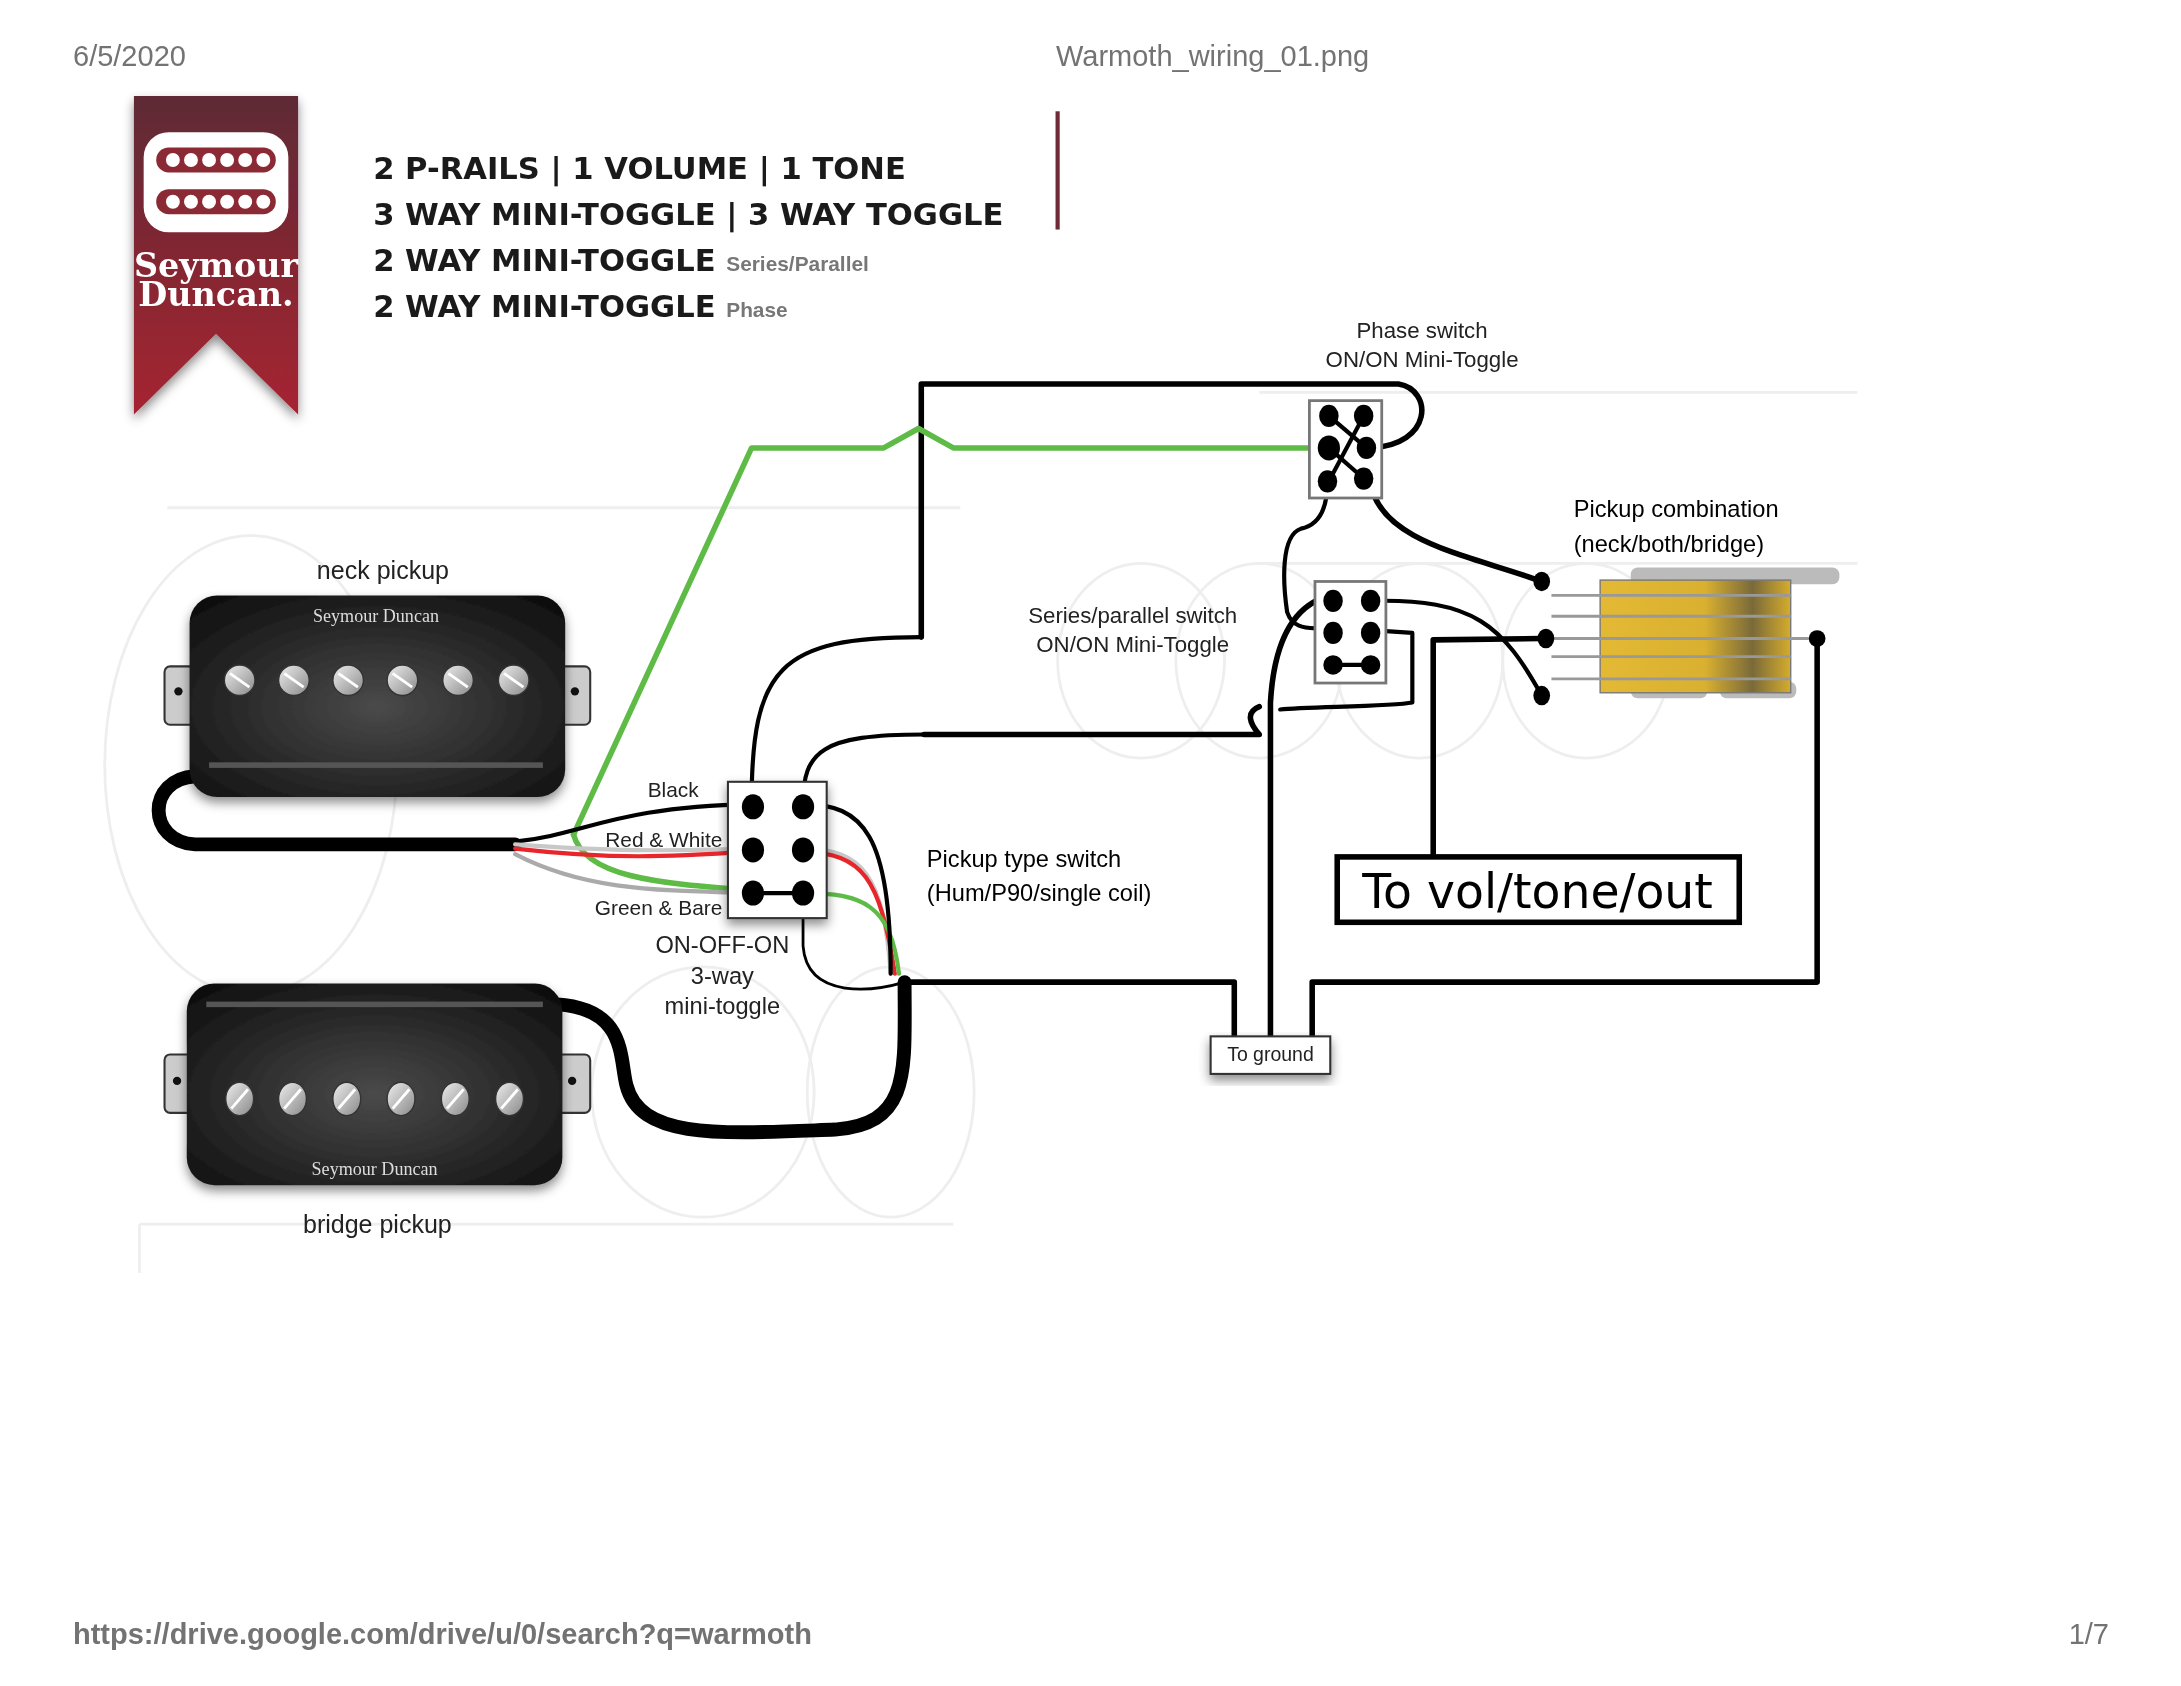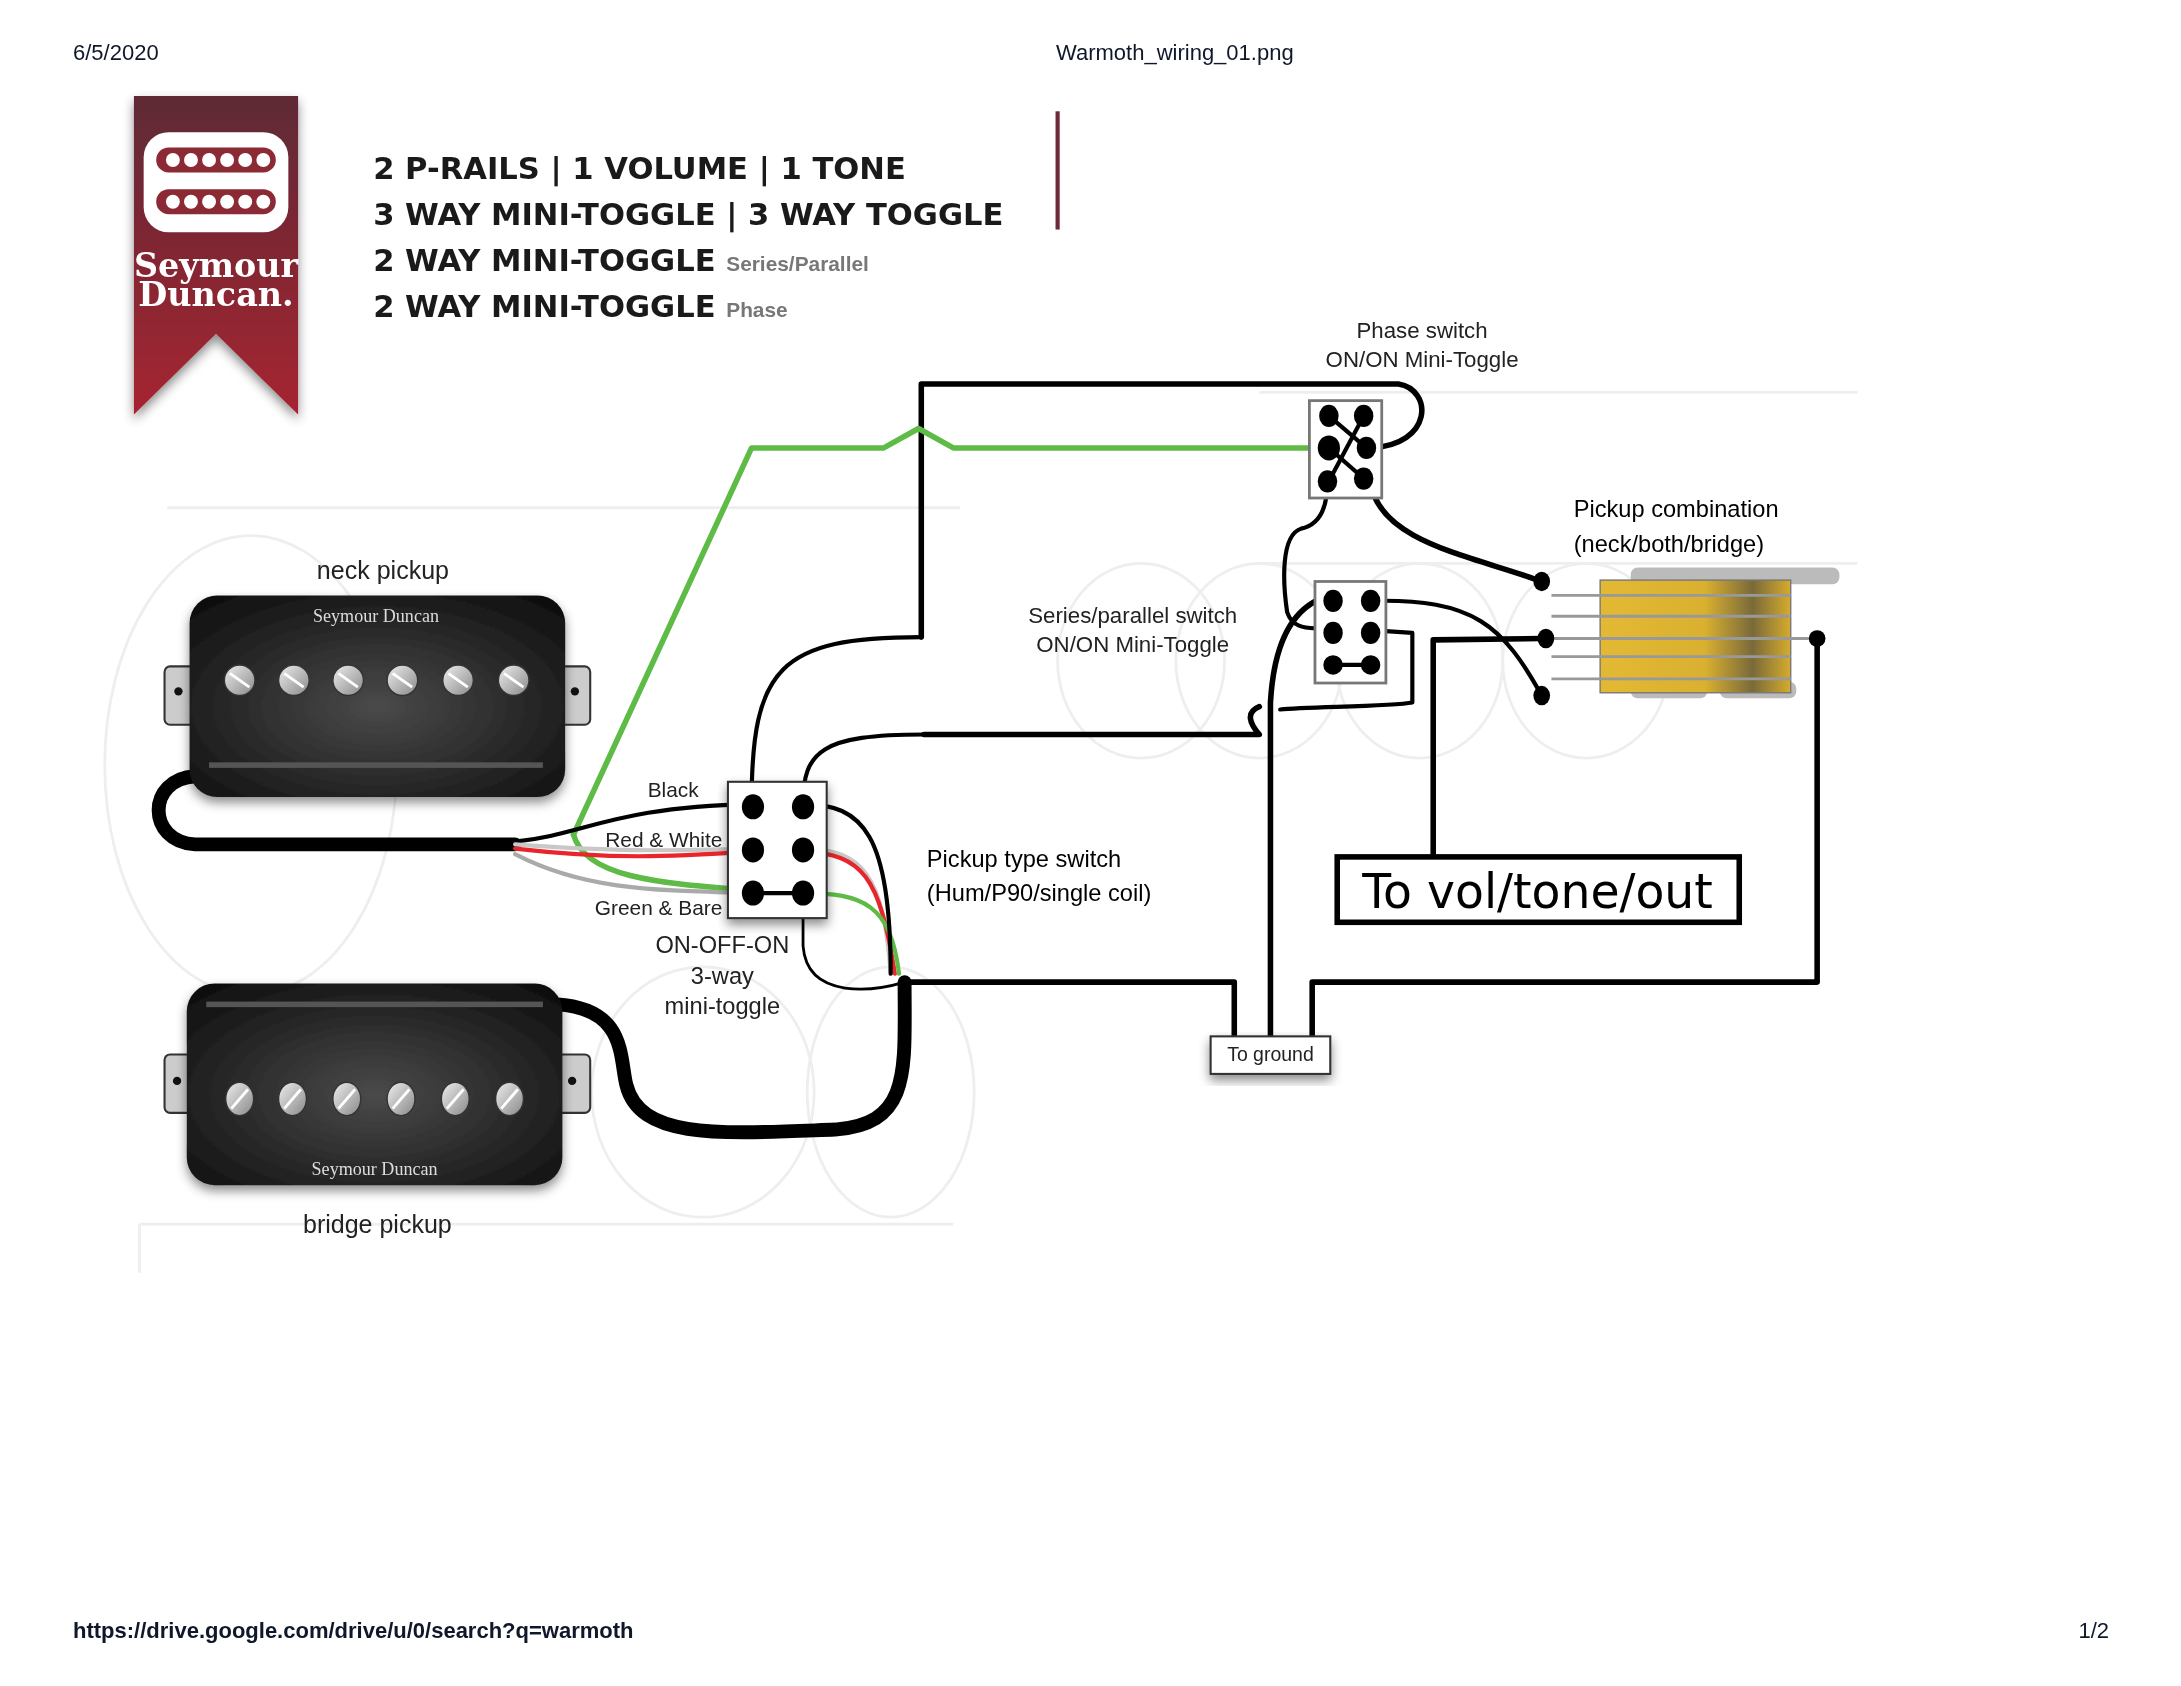"6/5/2020" .hdr { color: #0f172a -> #737373; font-size: 22px -> 29px }
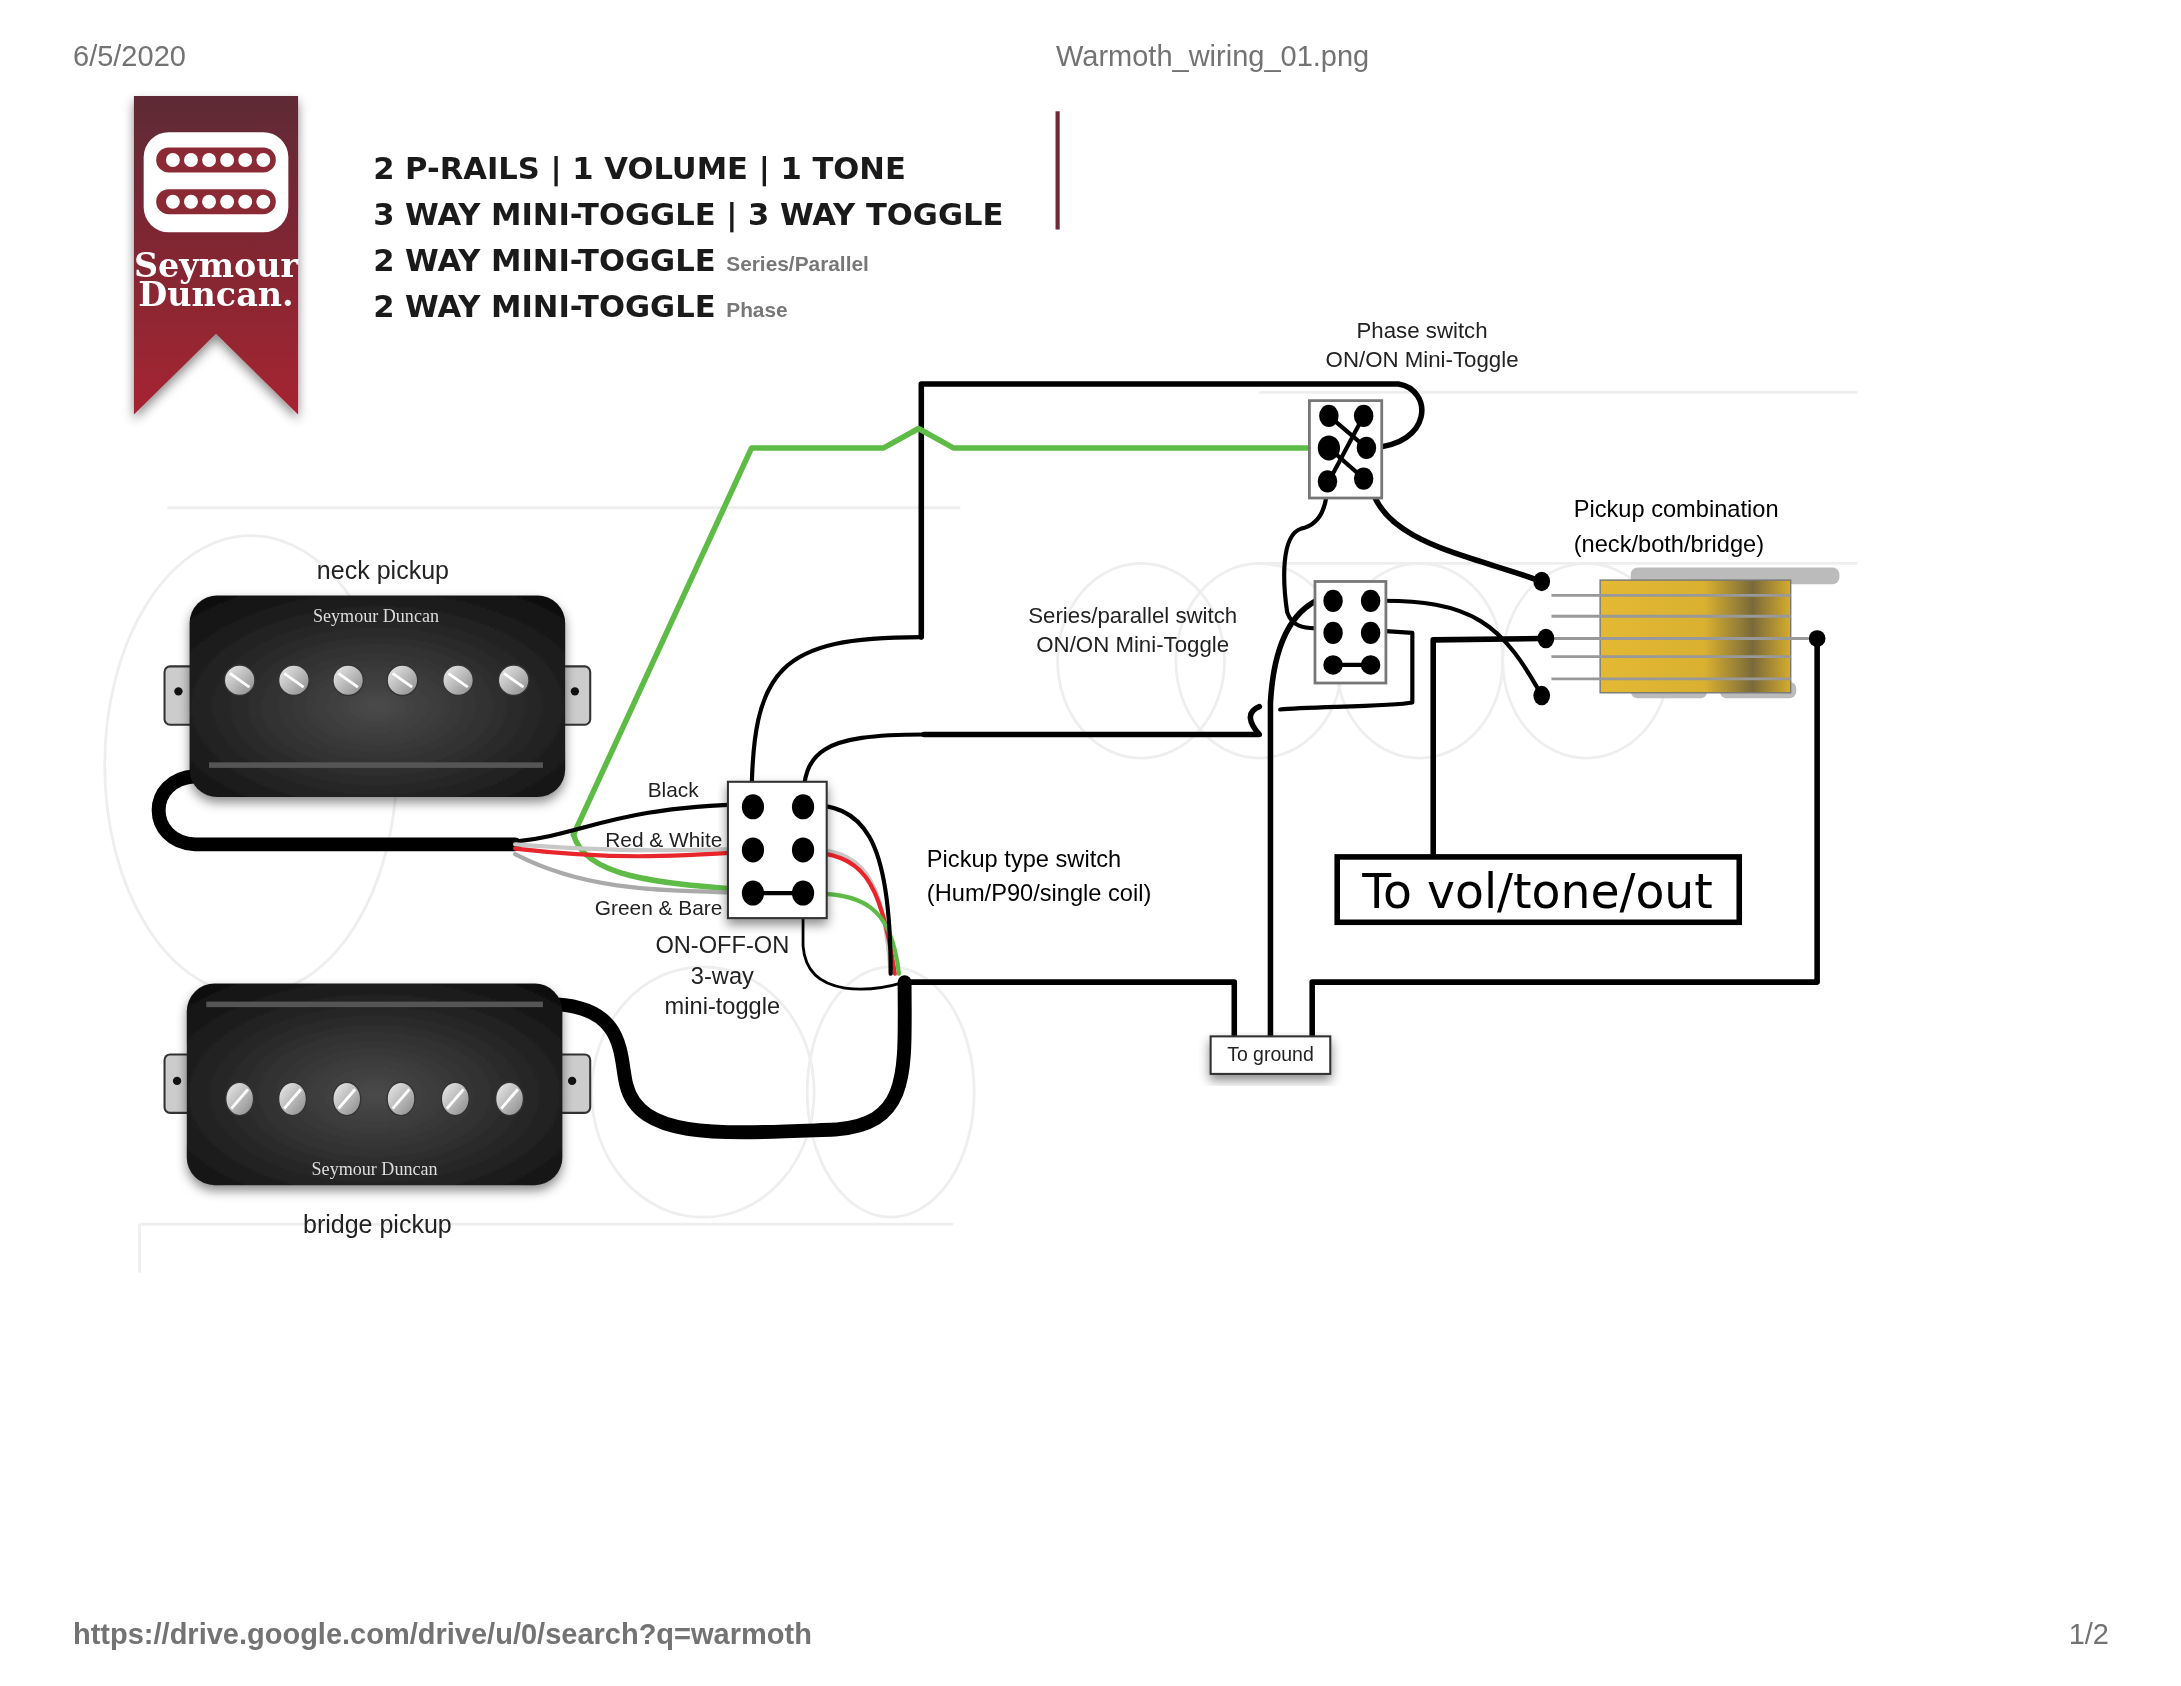"1/2" div.hdr { text: 1/2 -> 1/7 }
